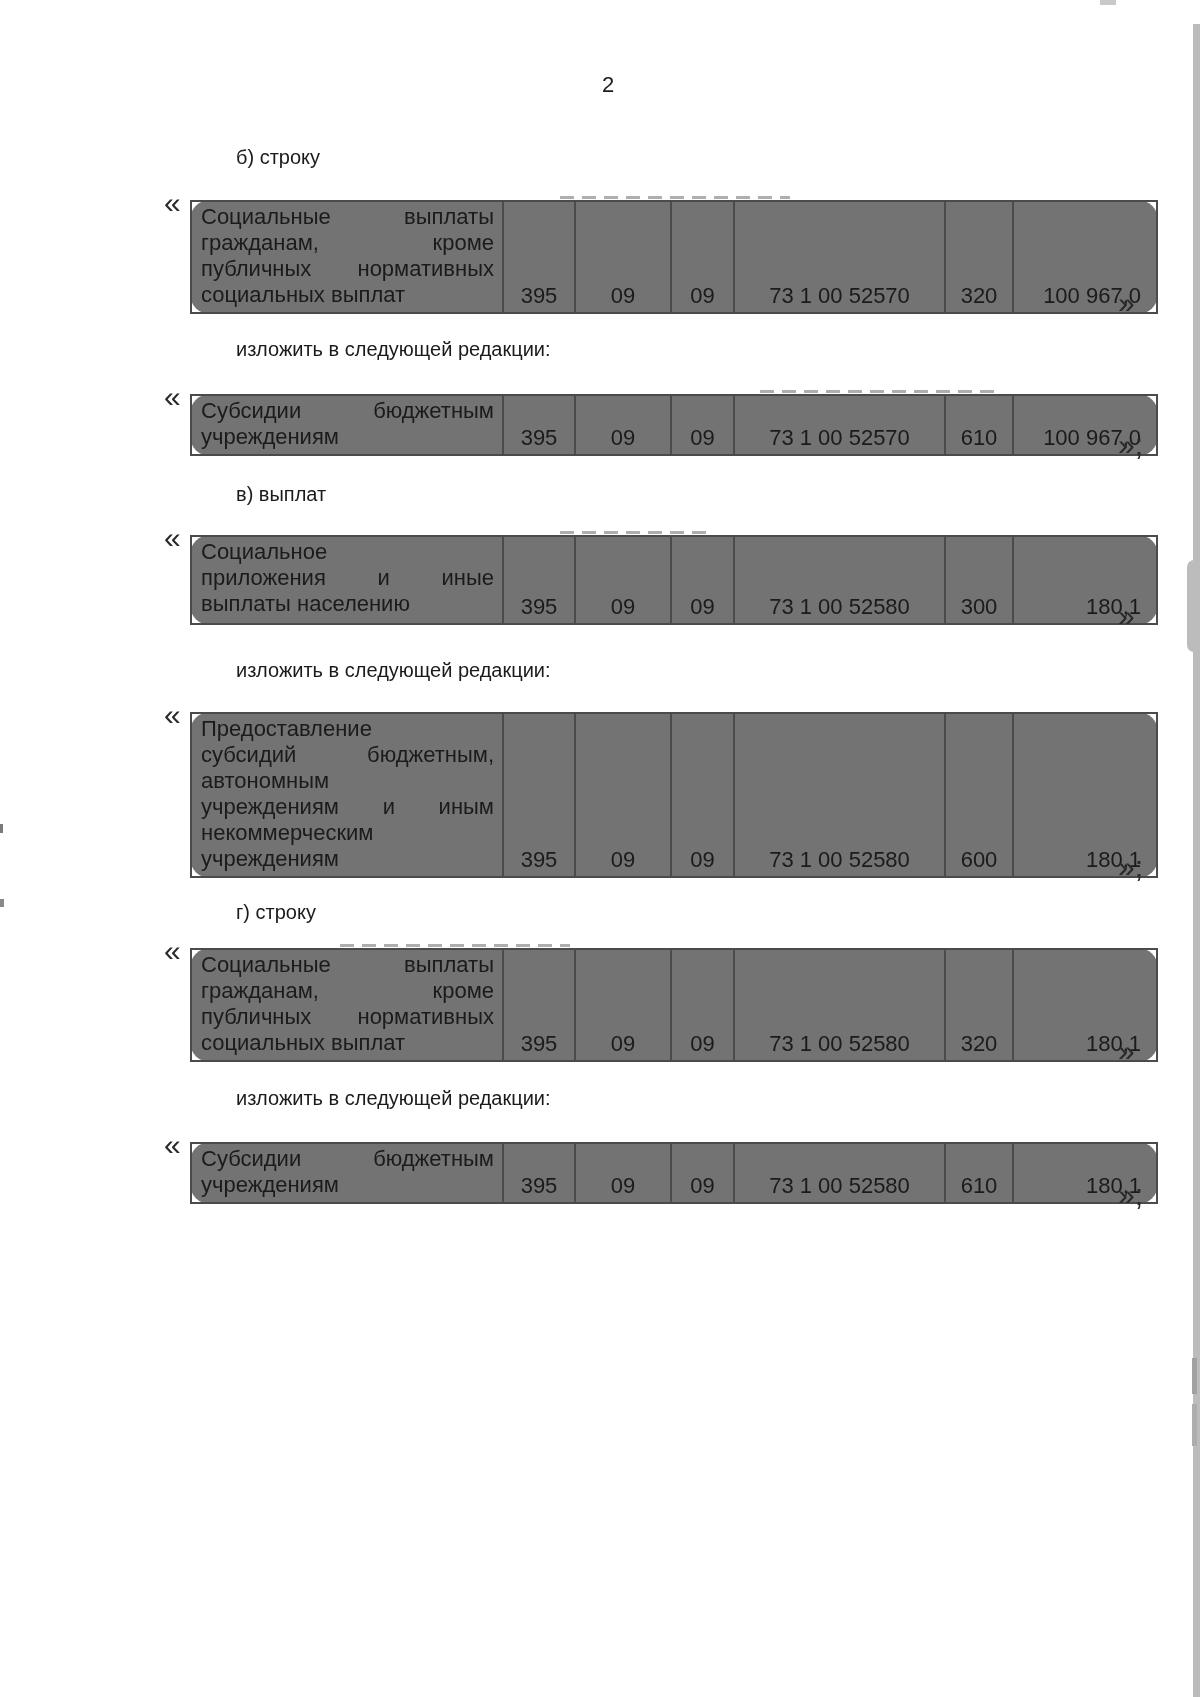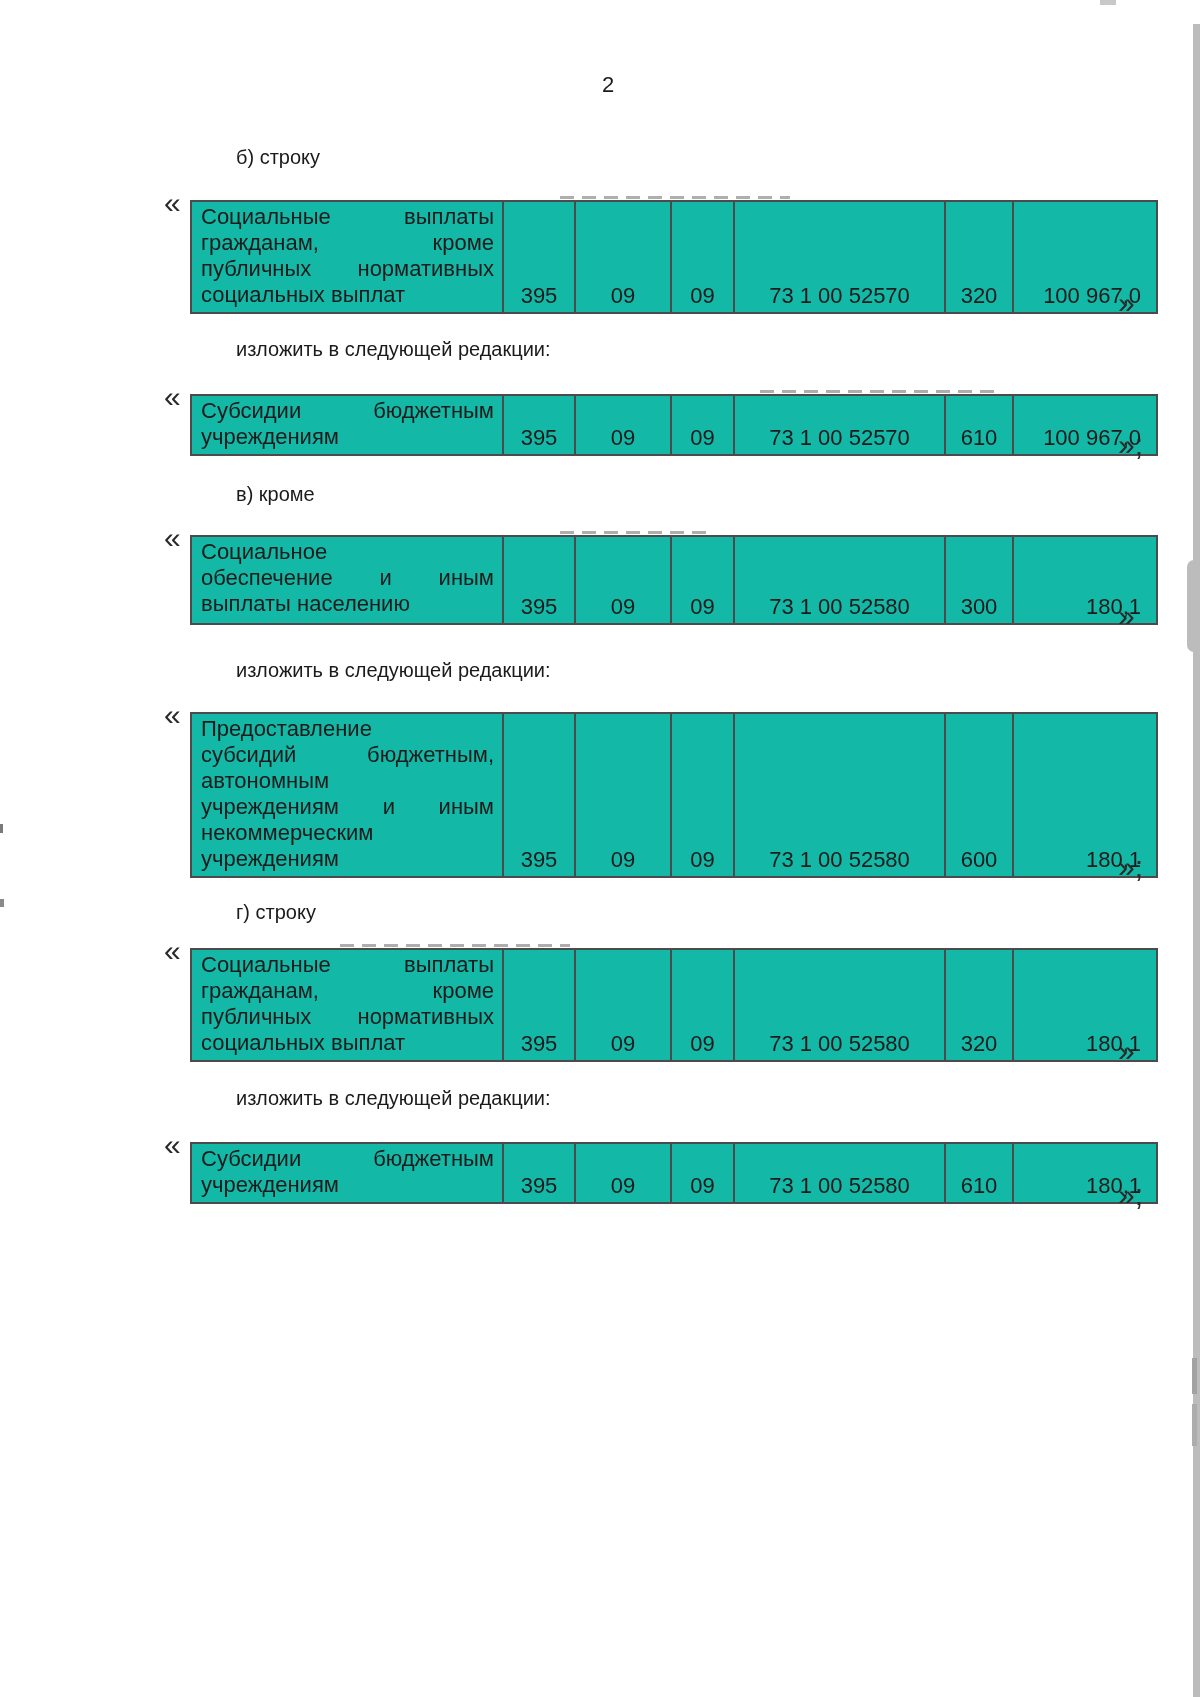"Социальные выплаты" .doc-table { background: #14b8a6 -> #737373; border-radius: none -> 20px }
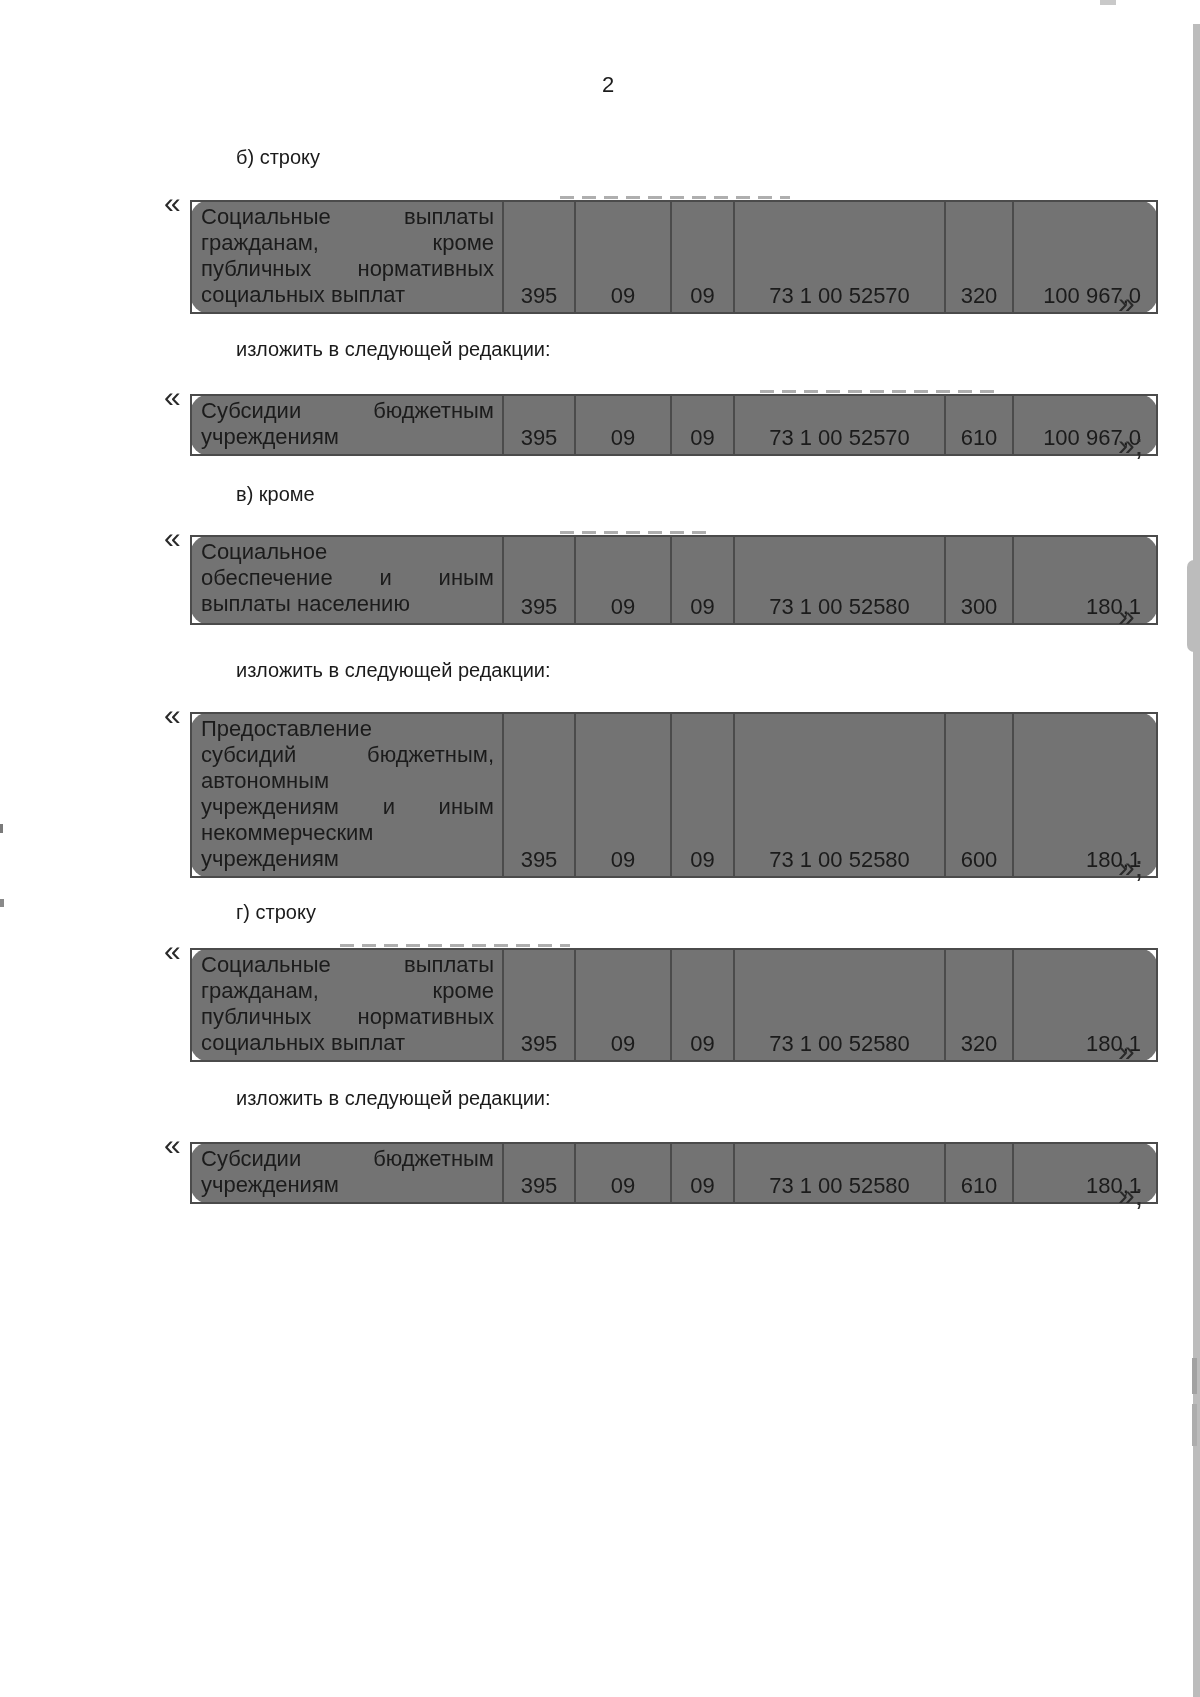"в) кроме" div.abs { text: кроме -> выплат }
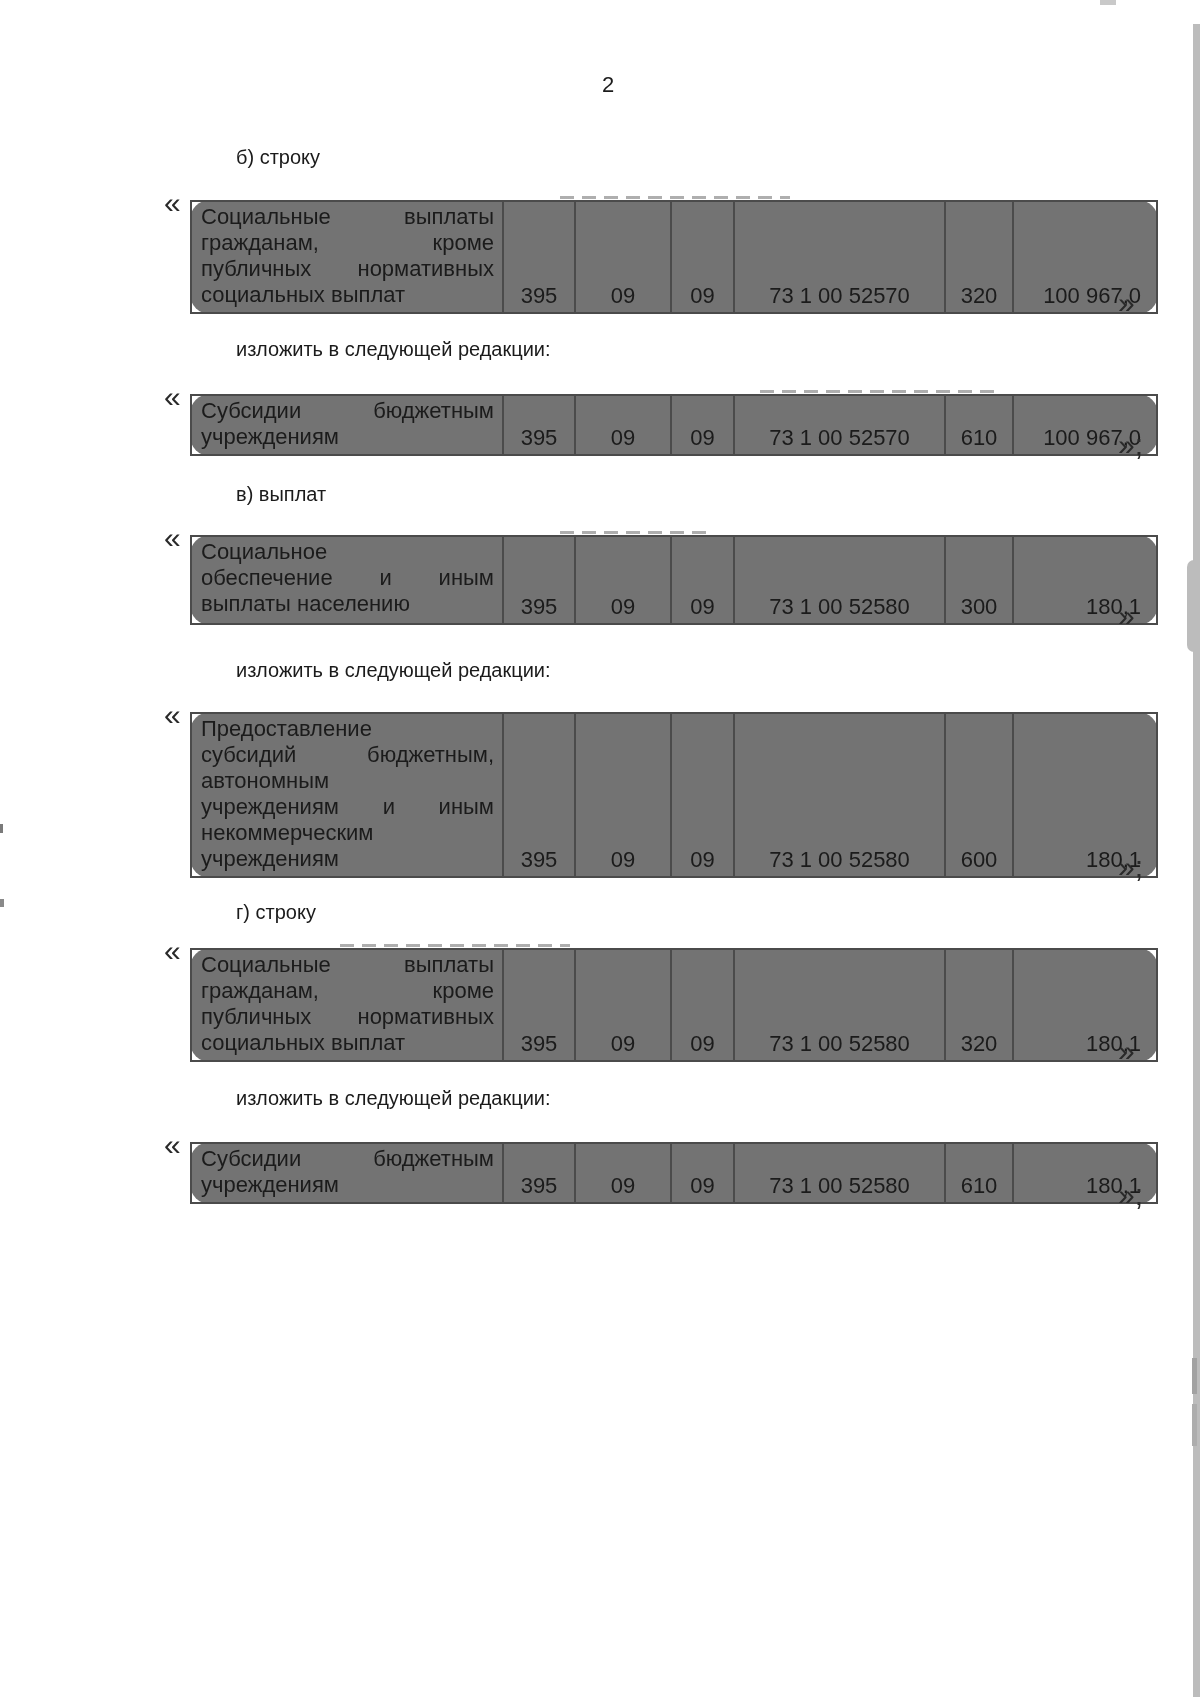"обеспечение и иным" div.line { text: обеспечение и иным -> приложения и иные }
